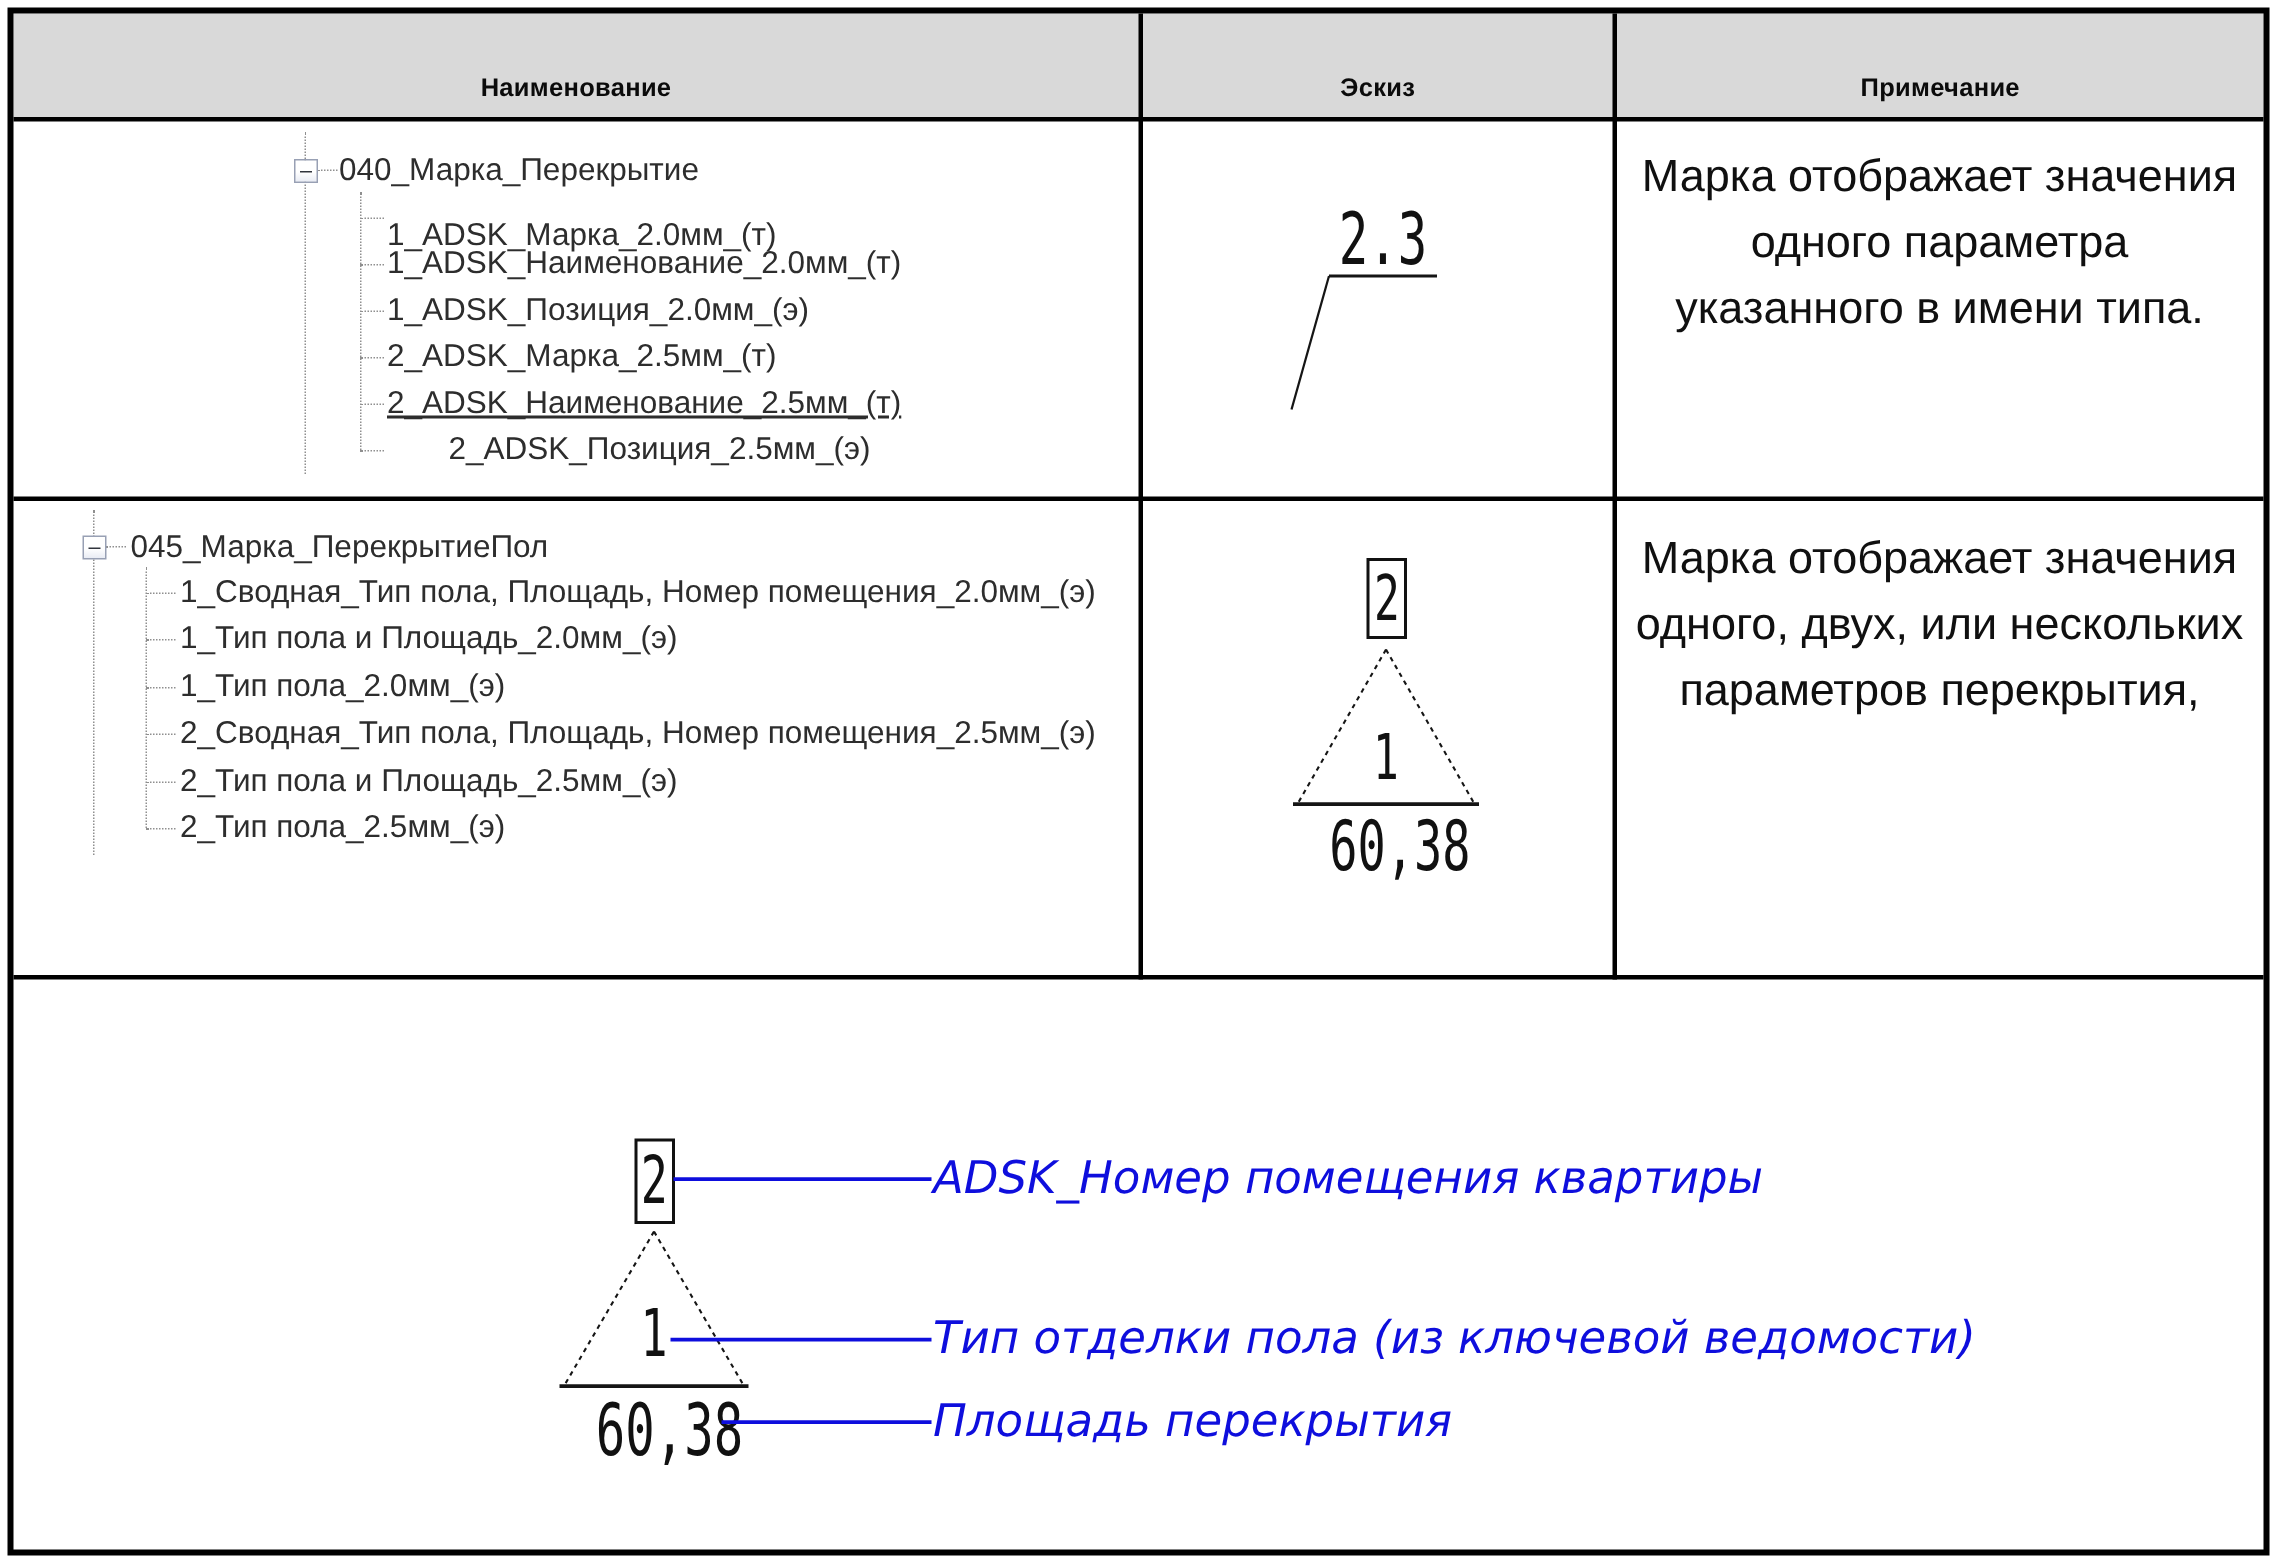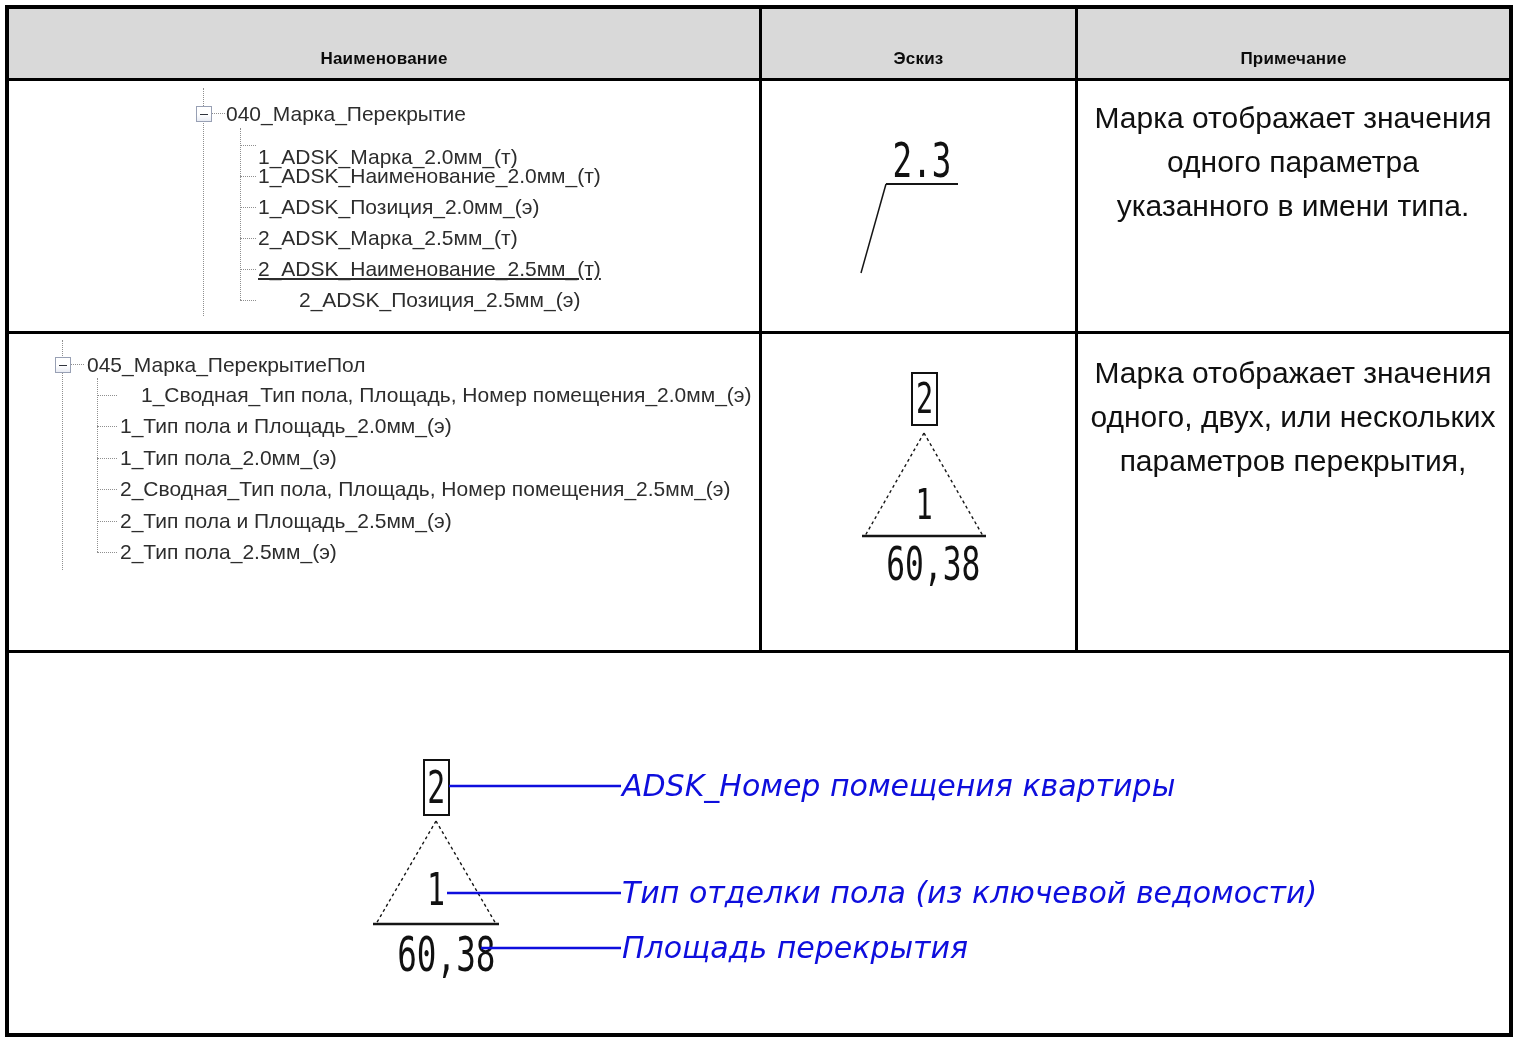"1_Сводная_Тип пола, Площадь, Номер" div.abs { margin-left: 21px -> none }
